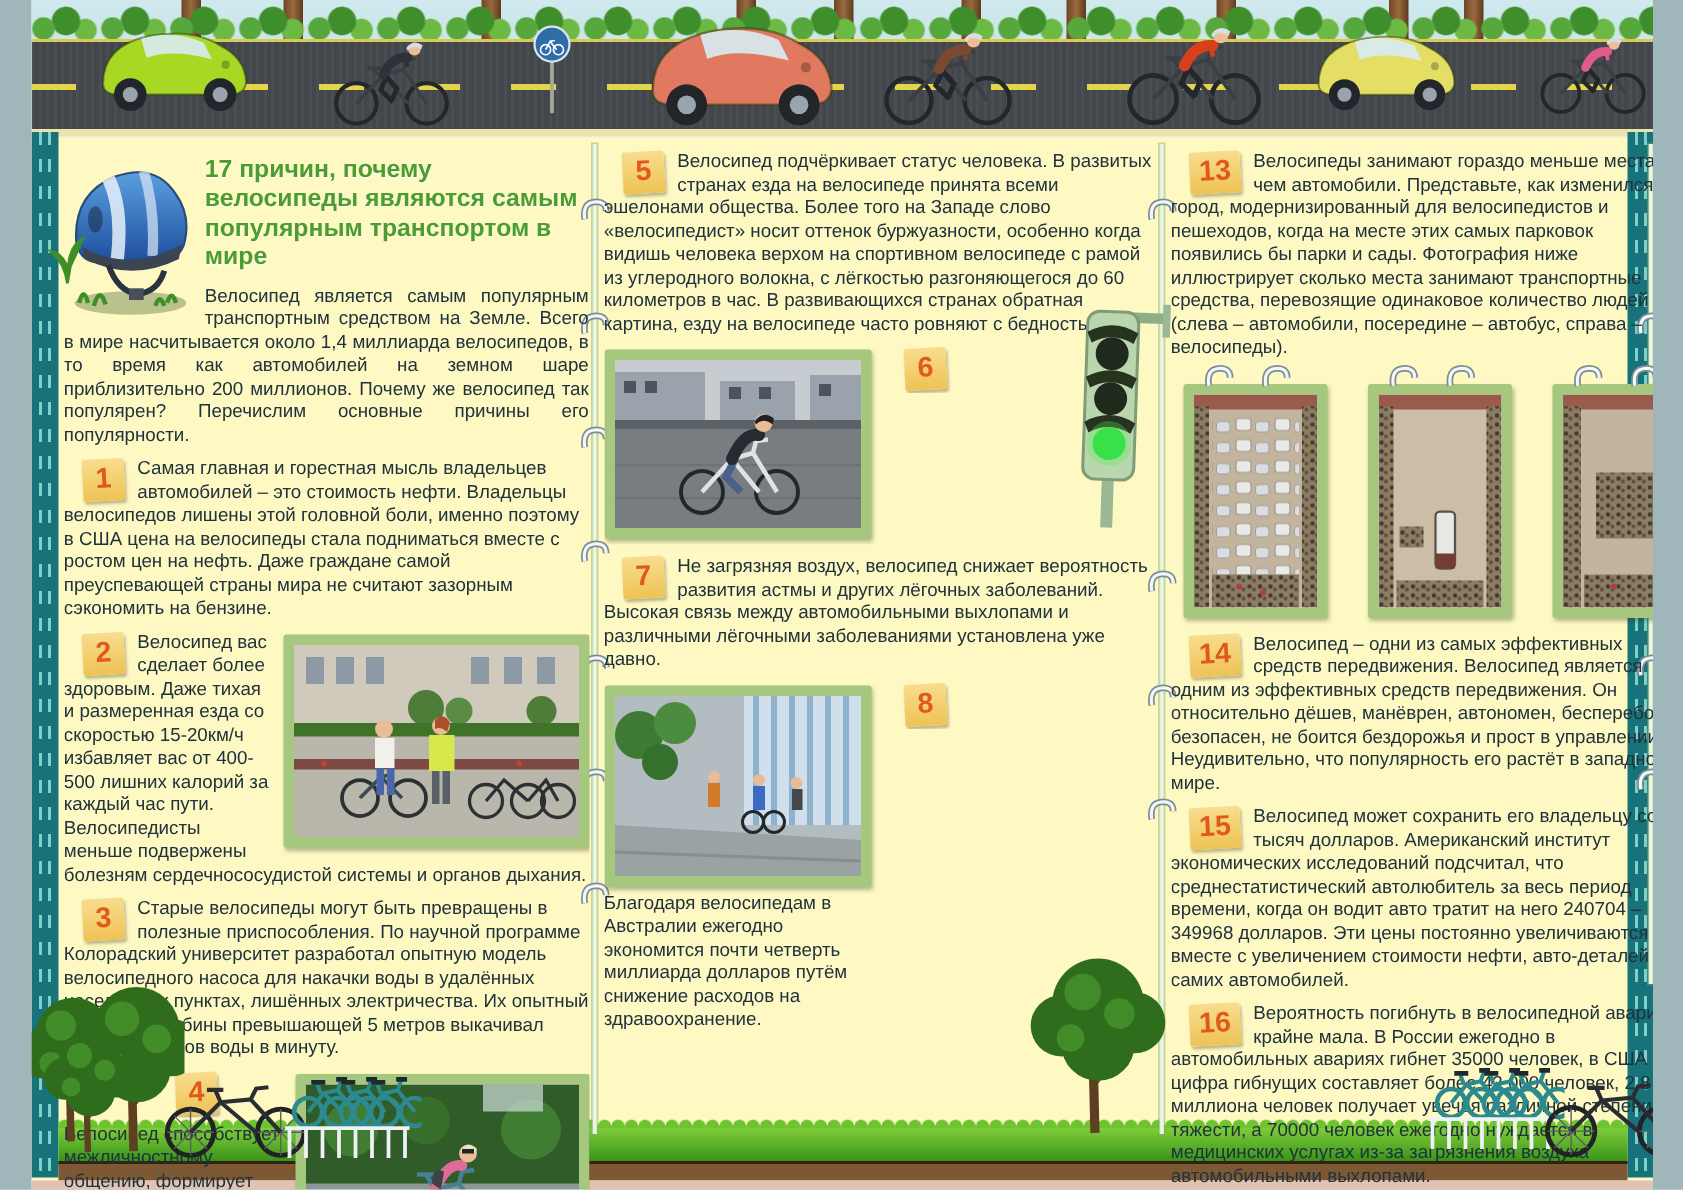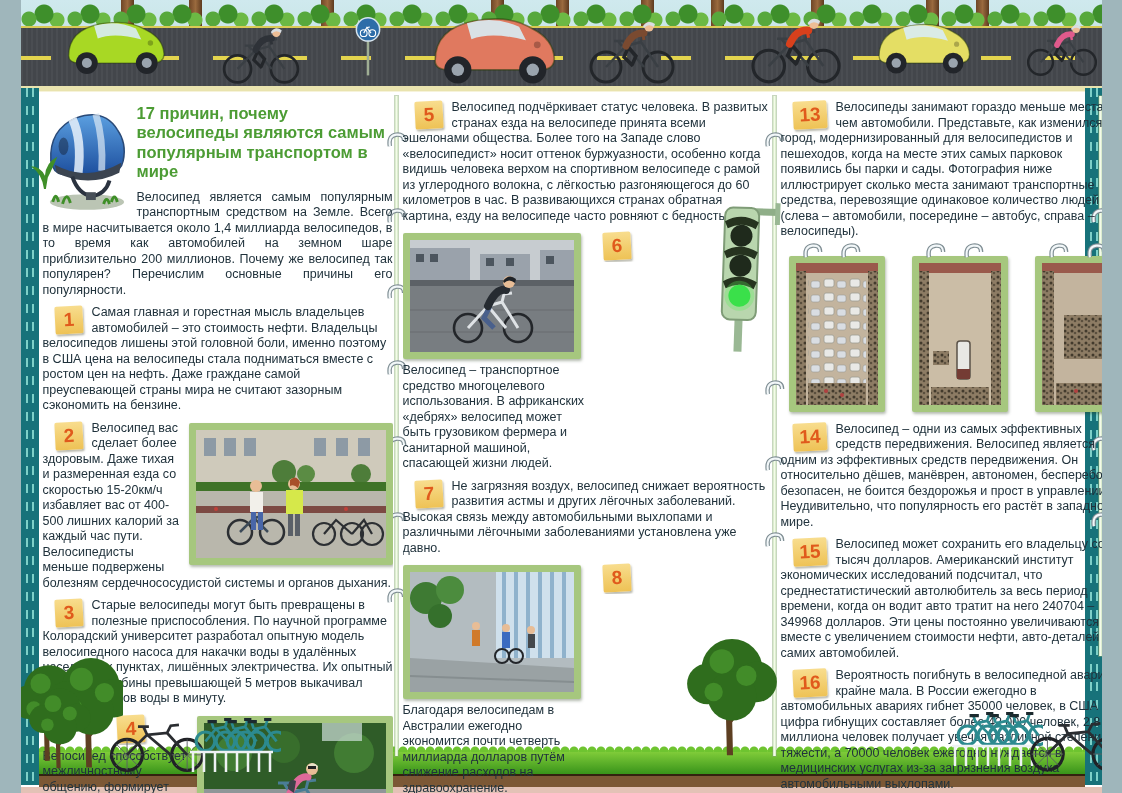"17 причин, почему велосипеды являются" .poster { background: #ffffff -> #fef9c3 }
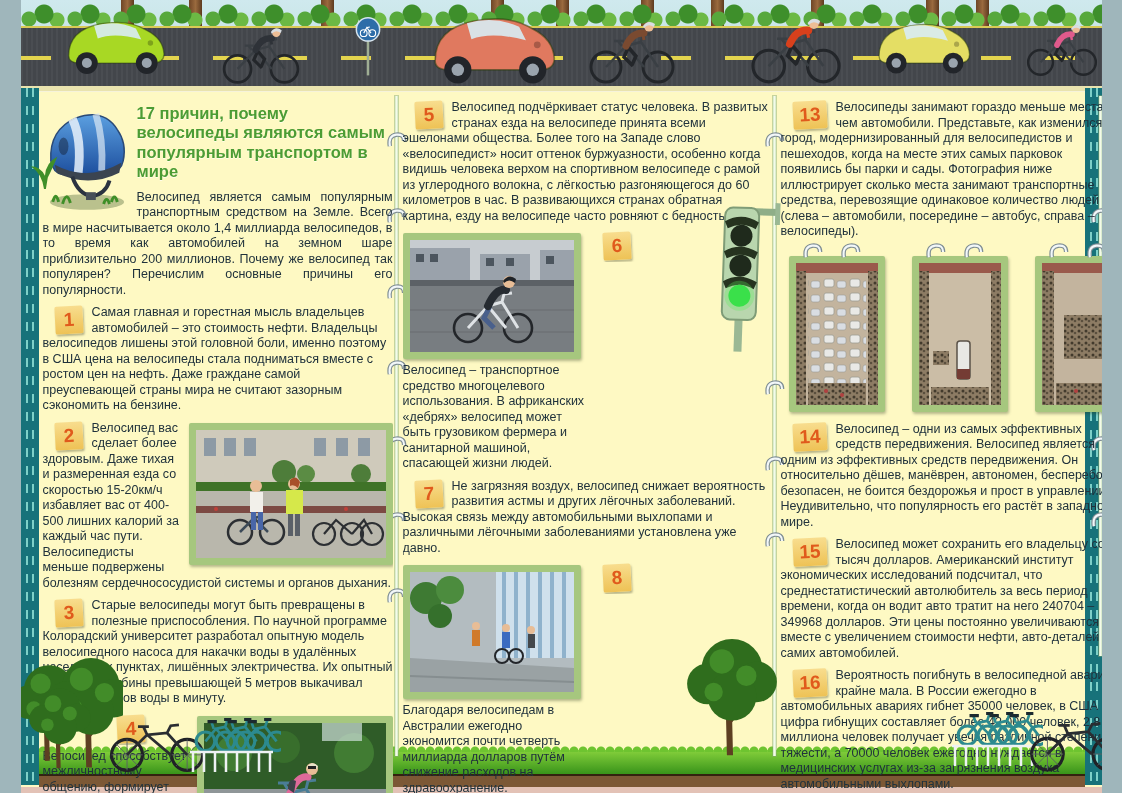"Велосипед – транспортное средство" div { html: <div>Велосипед – транспортное средство многоцелевого использования. В африканских «дебрях» велосипед может быть грузовиком фермера и санитарной машиной, спасающей жизни людей.</div> -> none }
